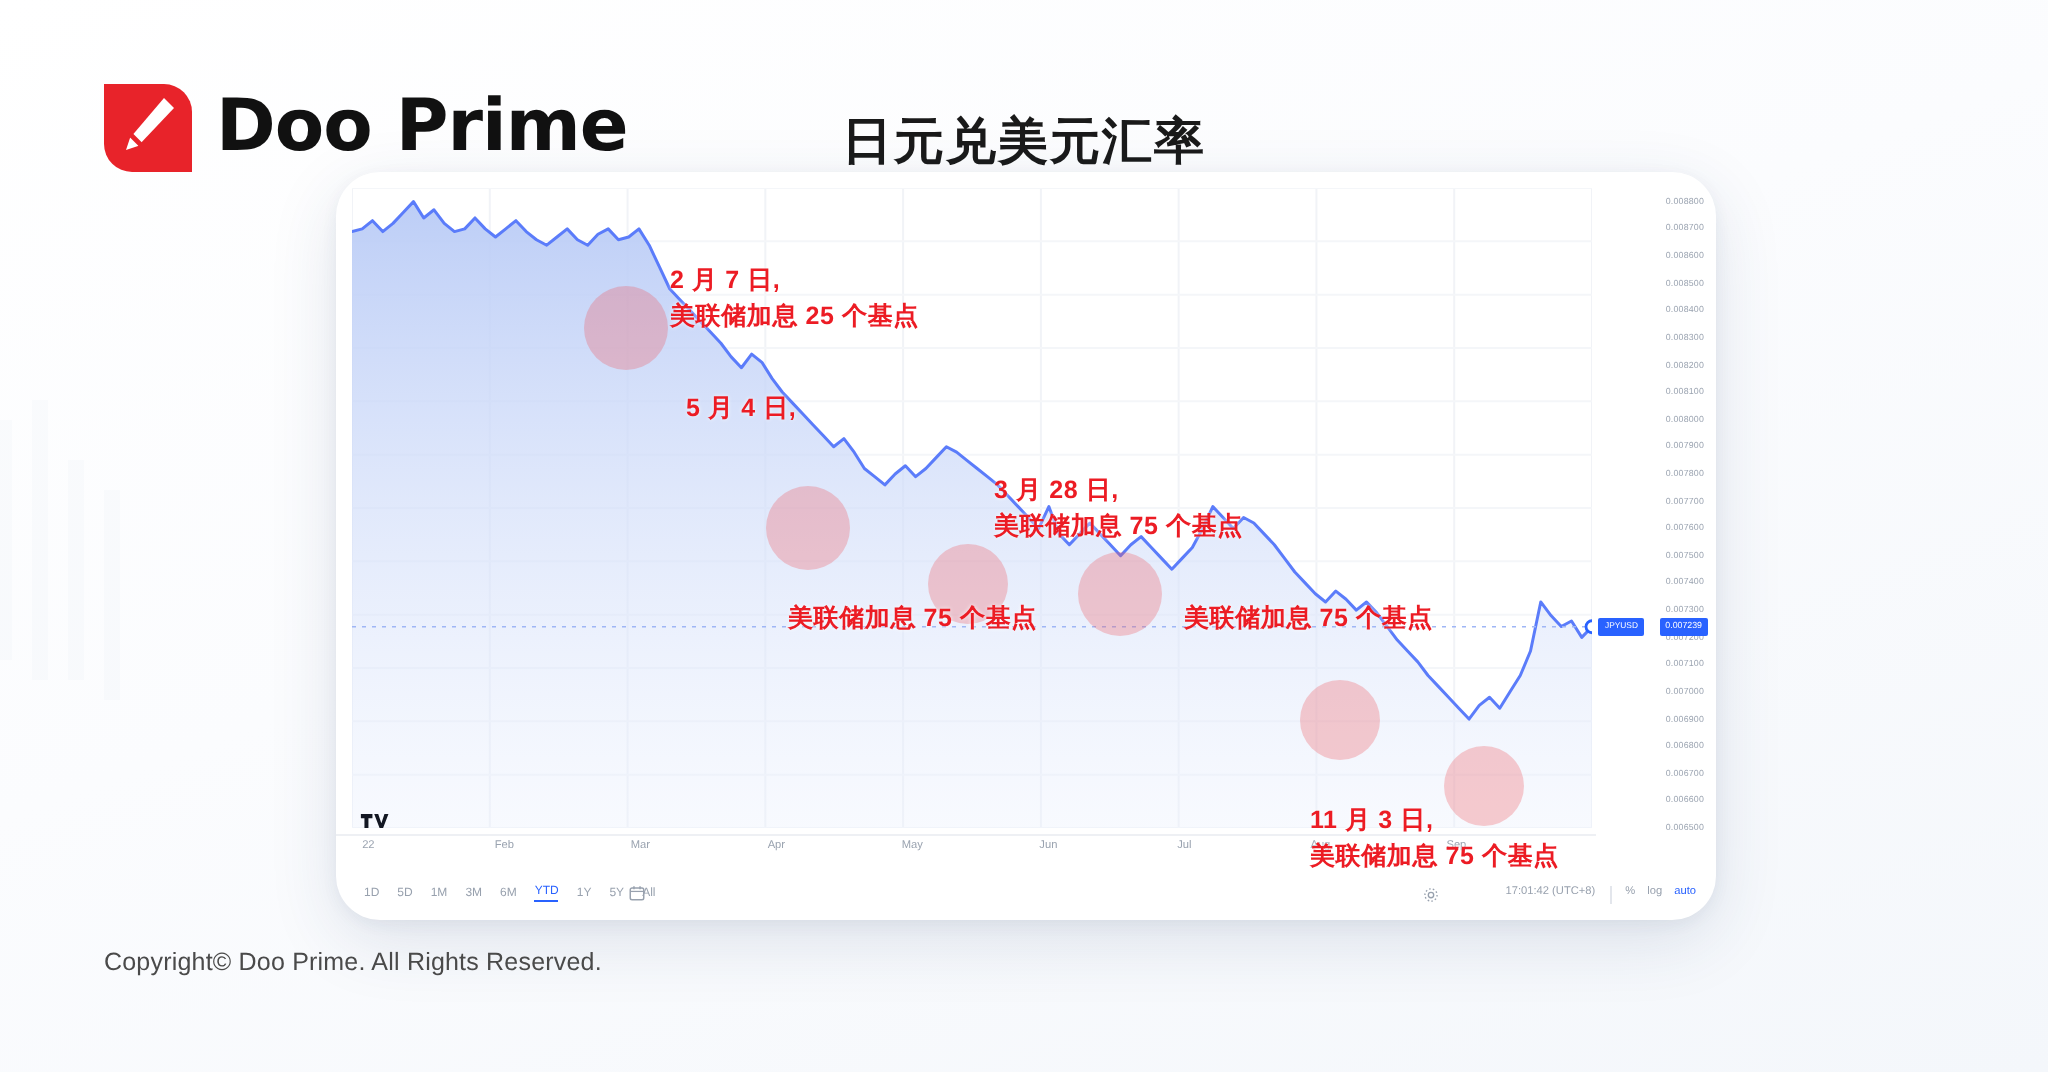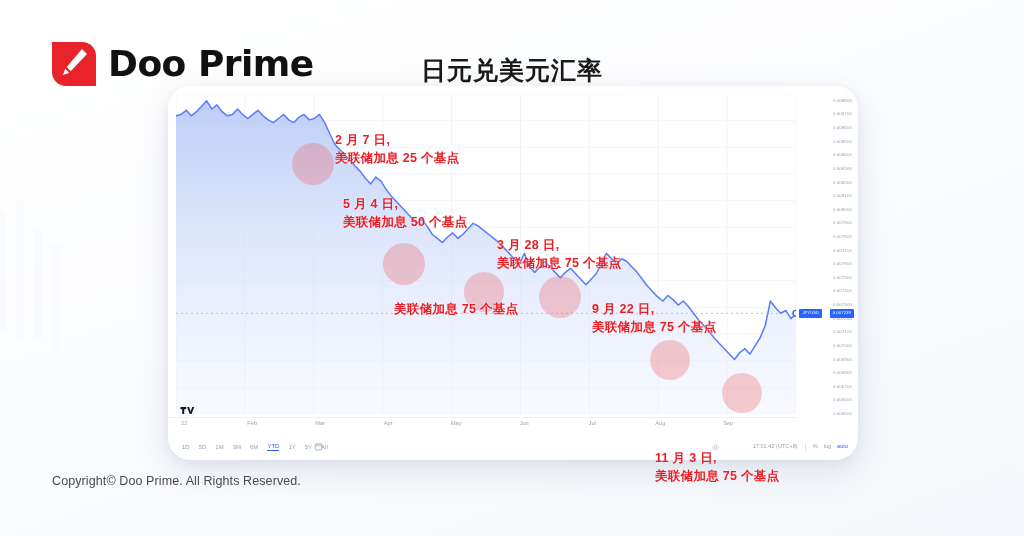"美联储加息 50 个基点" span.line2 { html: <span>美联储加息 50 个基点</span> -> none }
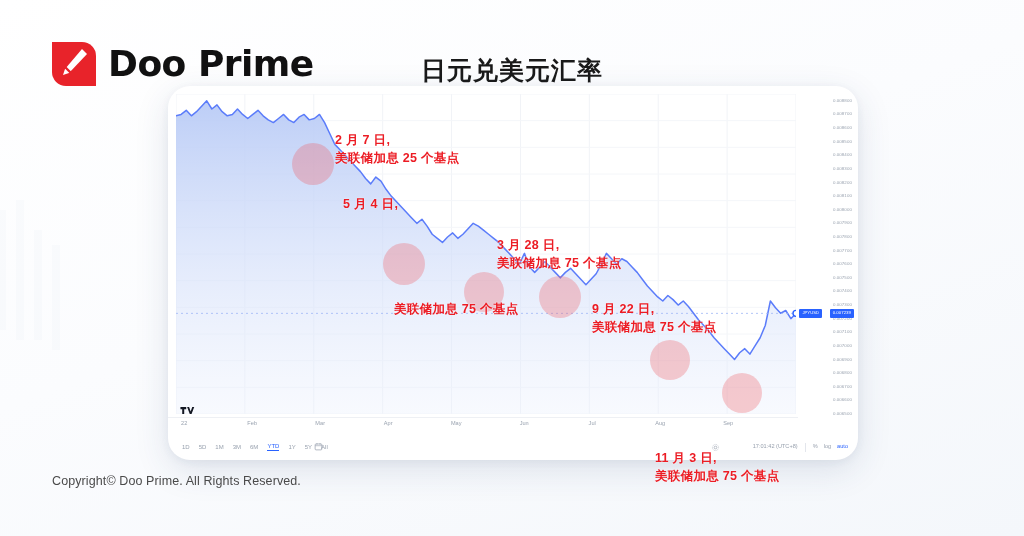"9 月 22 日," span { html: <span>9 月 22 日,</span> -> none }
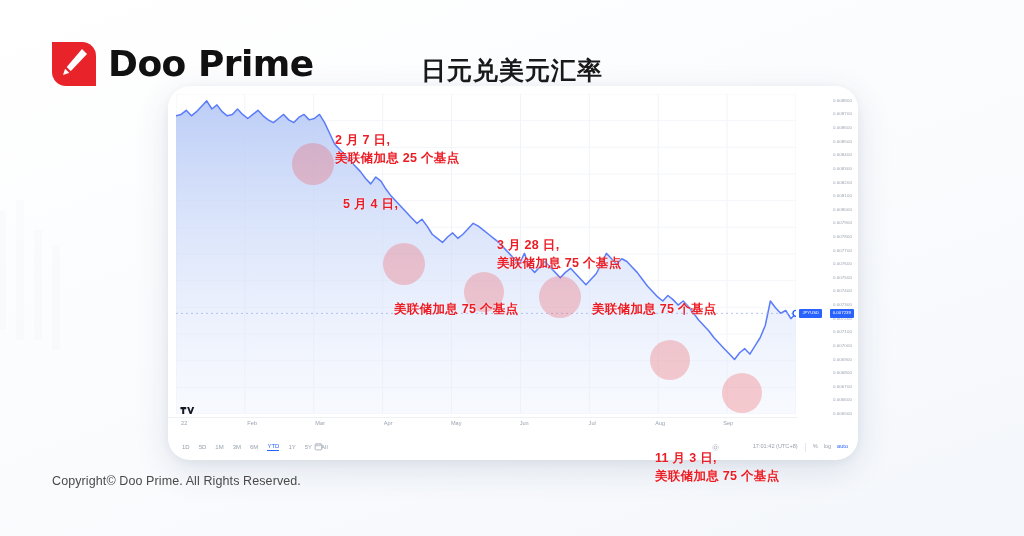"11 月 3 日," span { margin-top: 48px -> none }
